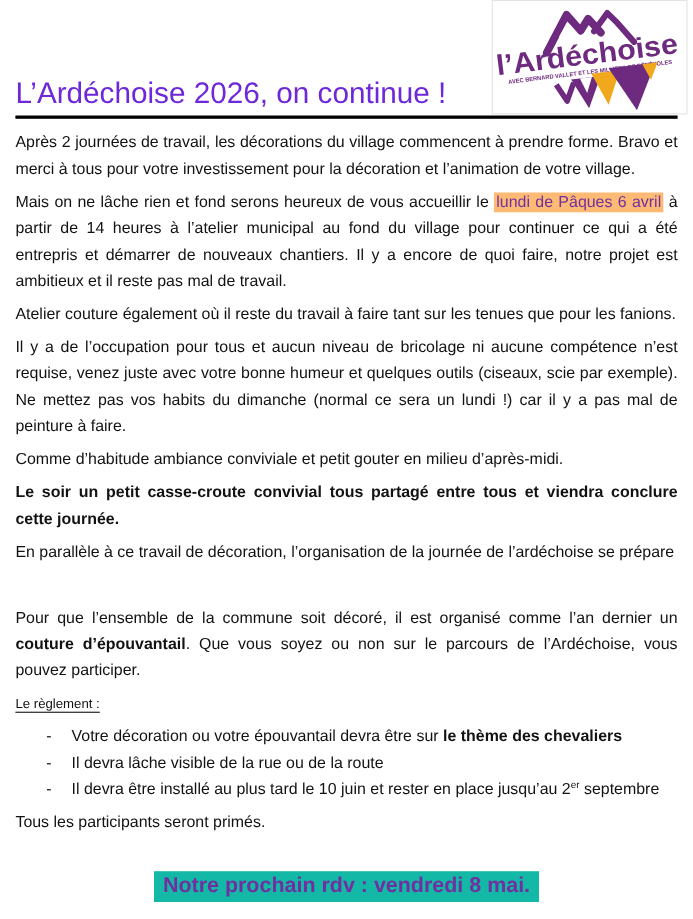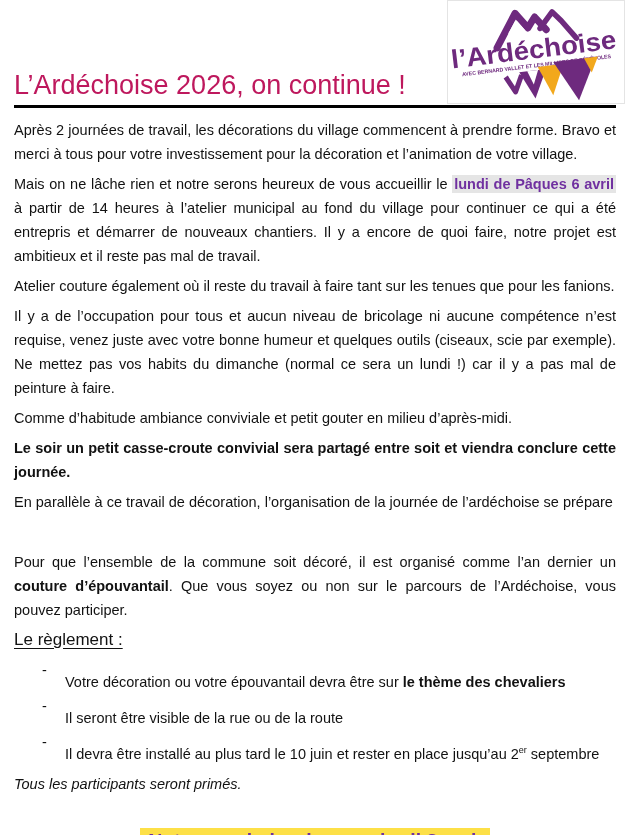"L’Ardéchoise 2026, on continue !" .doc-title { color: #be185d -> #6d28d9 }
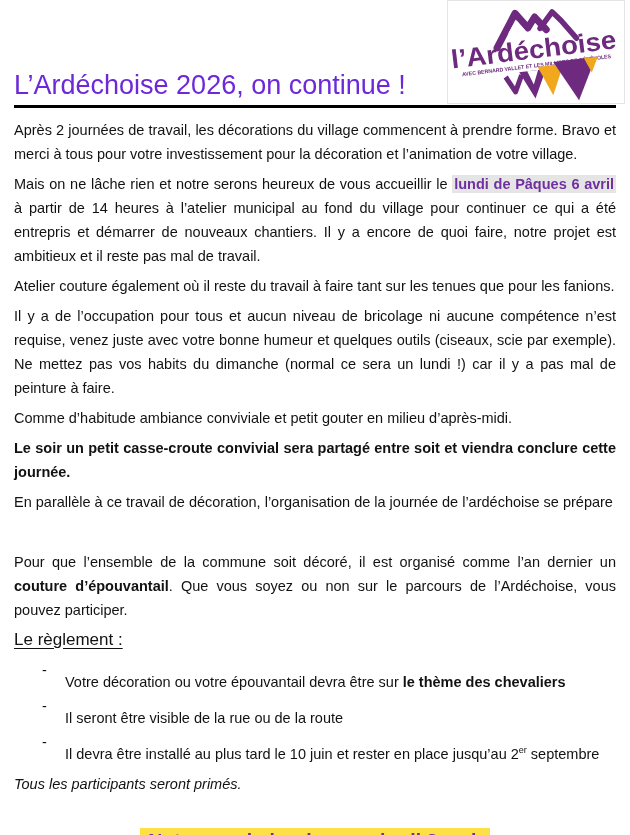"Mais on ne lâche rien" span { text: notre -> fond }
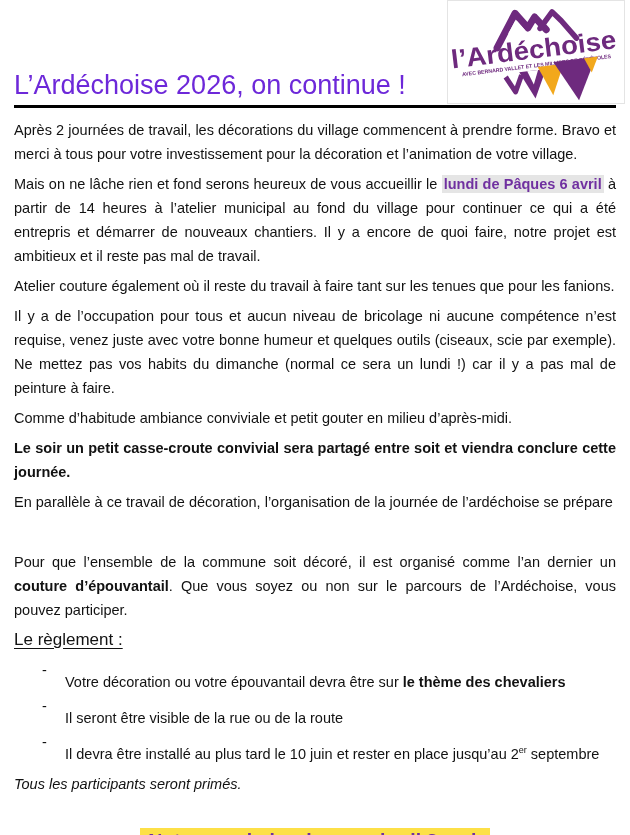"lundi de Pâques 6 avril" .hl-date { background: #e5e5e5 -> #fdba74; font-weight: 700 -> 400 }
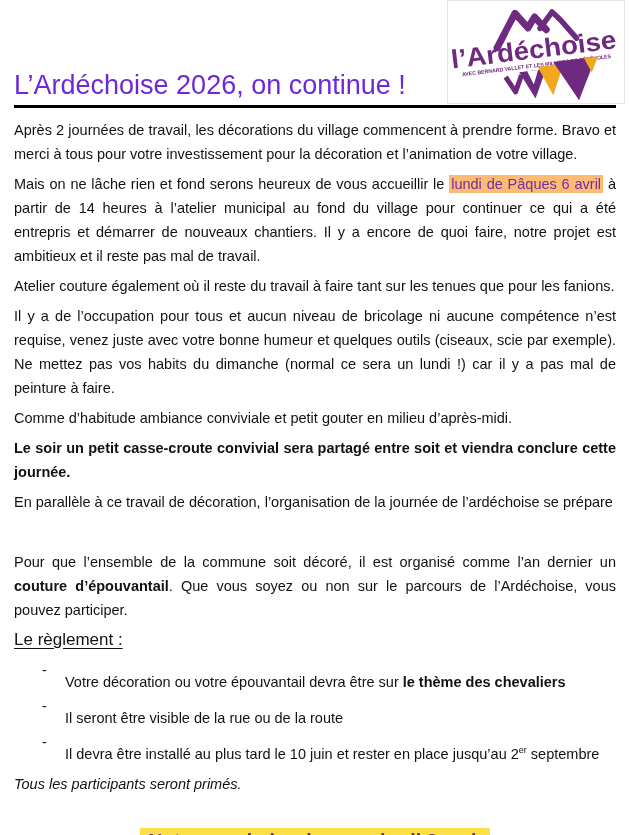"Le soir un petit casse-croute" p.para { text: sera partagé entre soit -> tous partagé entre tous }
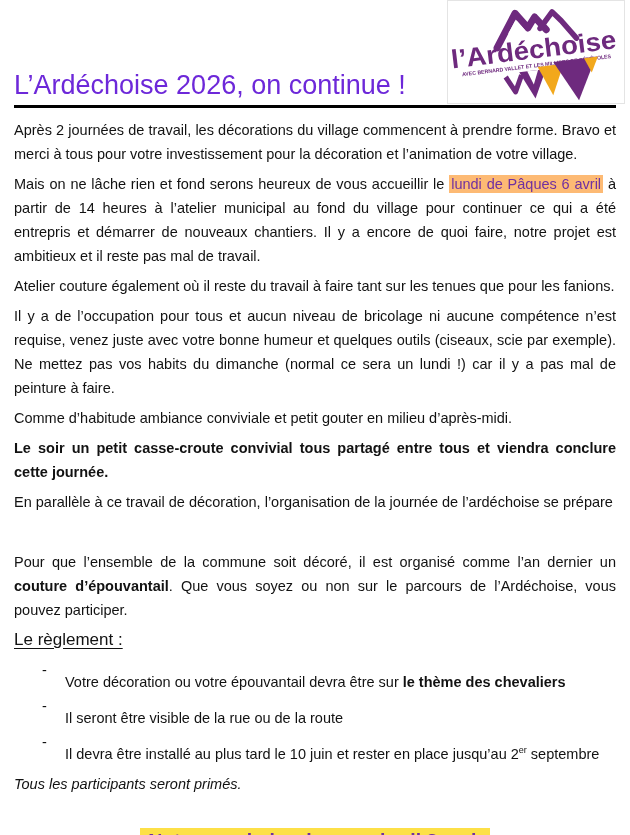"Le règlement :" .rules-heading { font-size: 17px -> 12px }
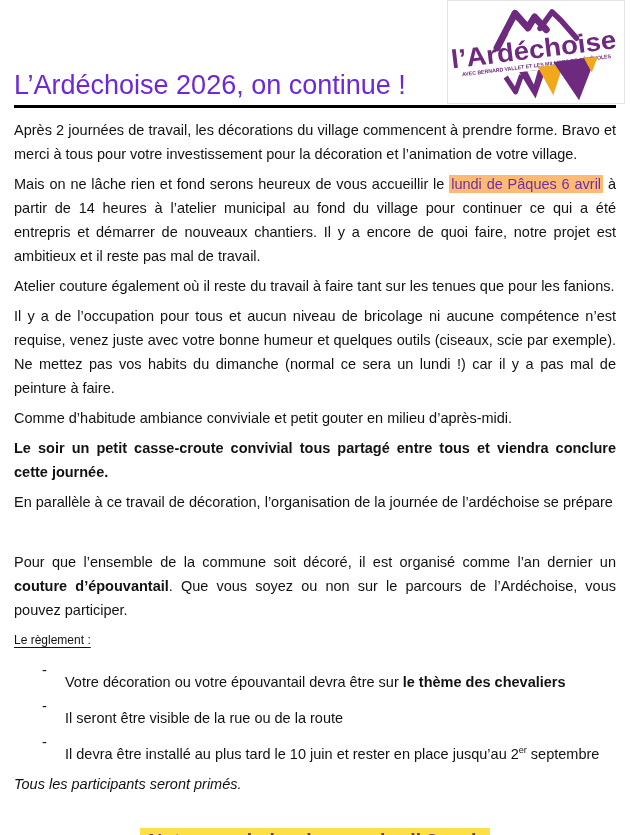"Votre décoration ou votre épouvantail" .bullet-text { margin-top: 12px -> none }
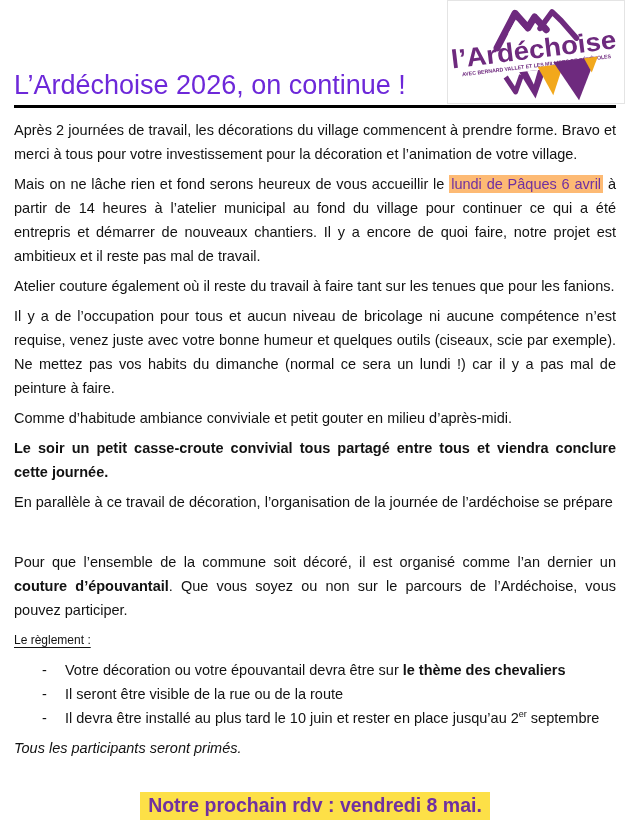"Il seront être visible de" span.bullet-text { text: seront être -> devra lâche }
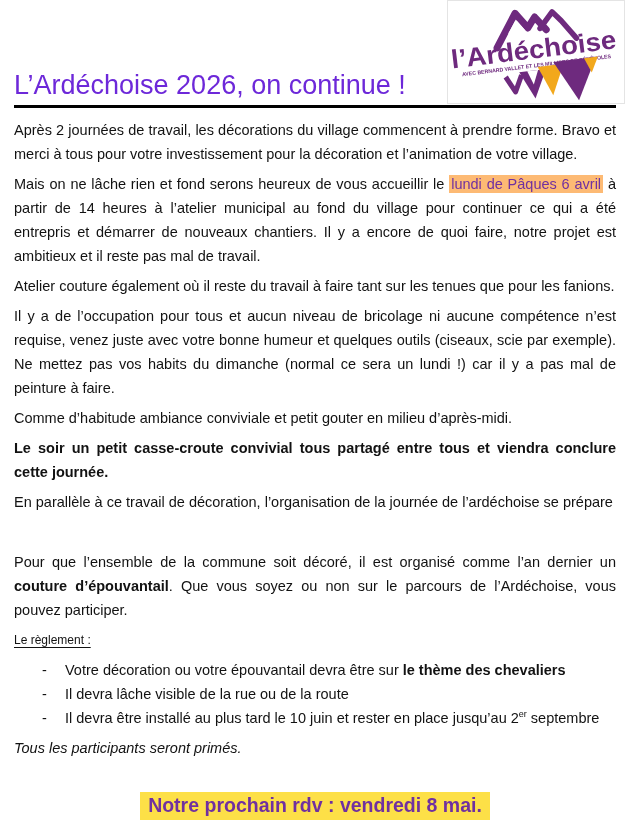"Tous les participants seront primés." .para.no-justify { font-style: italic -> none }
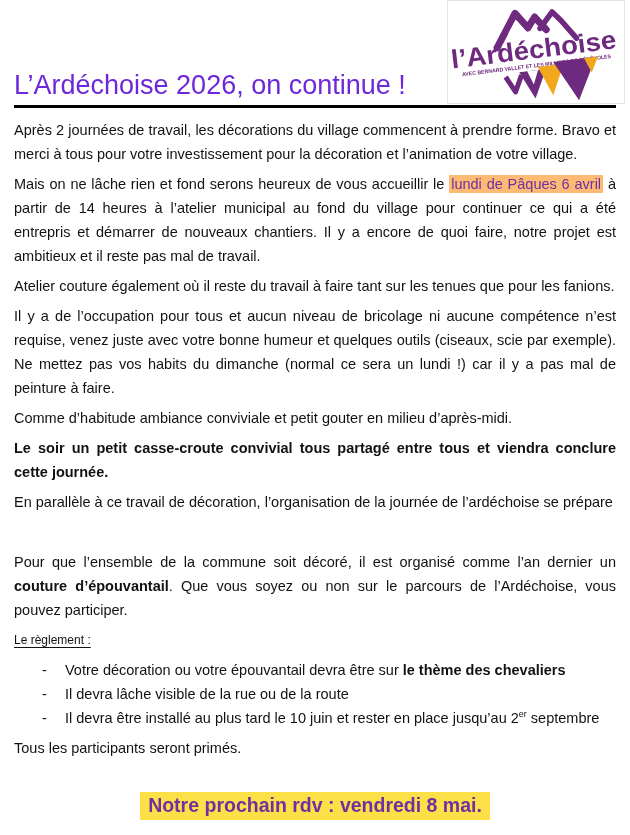"Notre prochain rdv : vendredi" .footer-announcement { background: #fde047 -> #14b8a6 }
